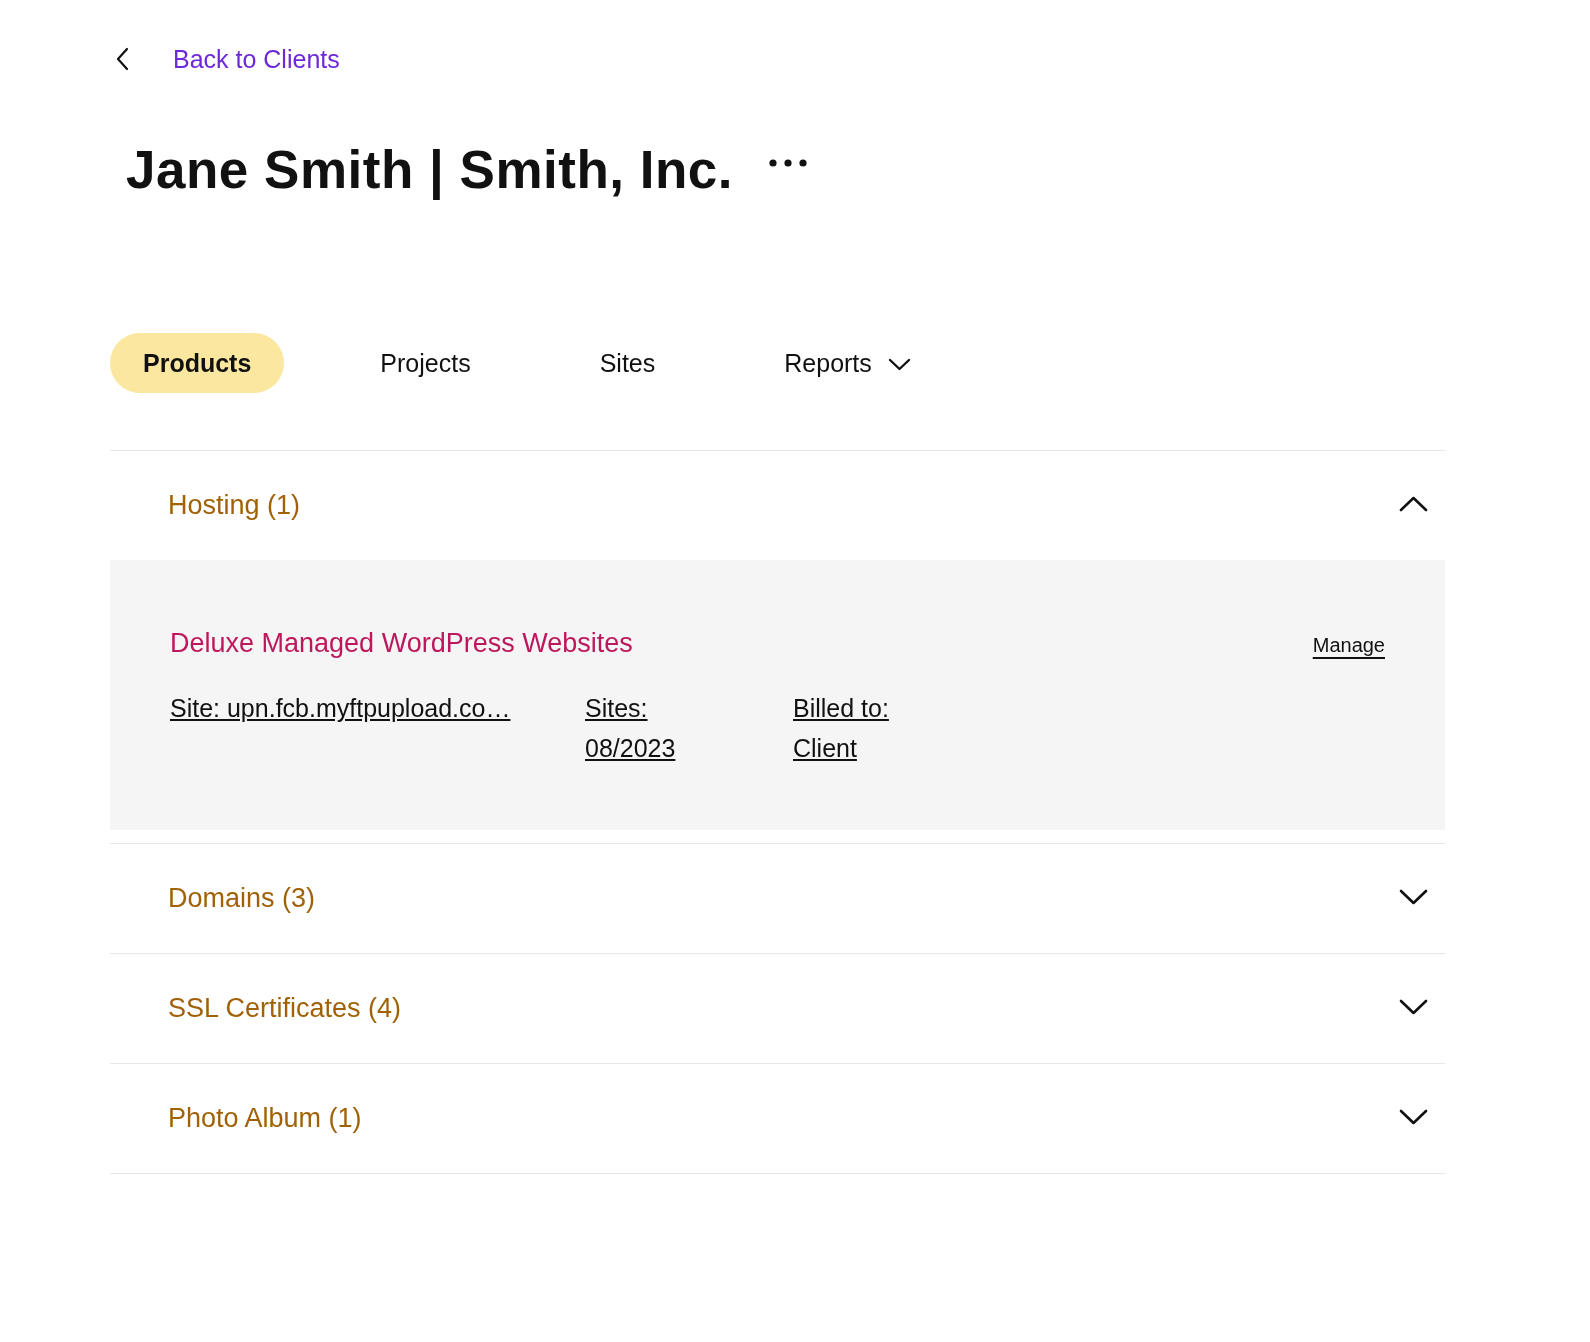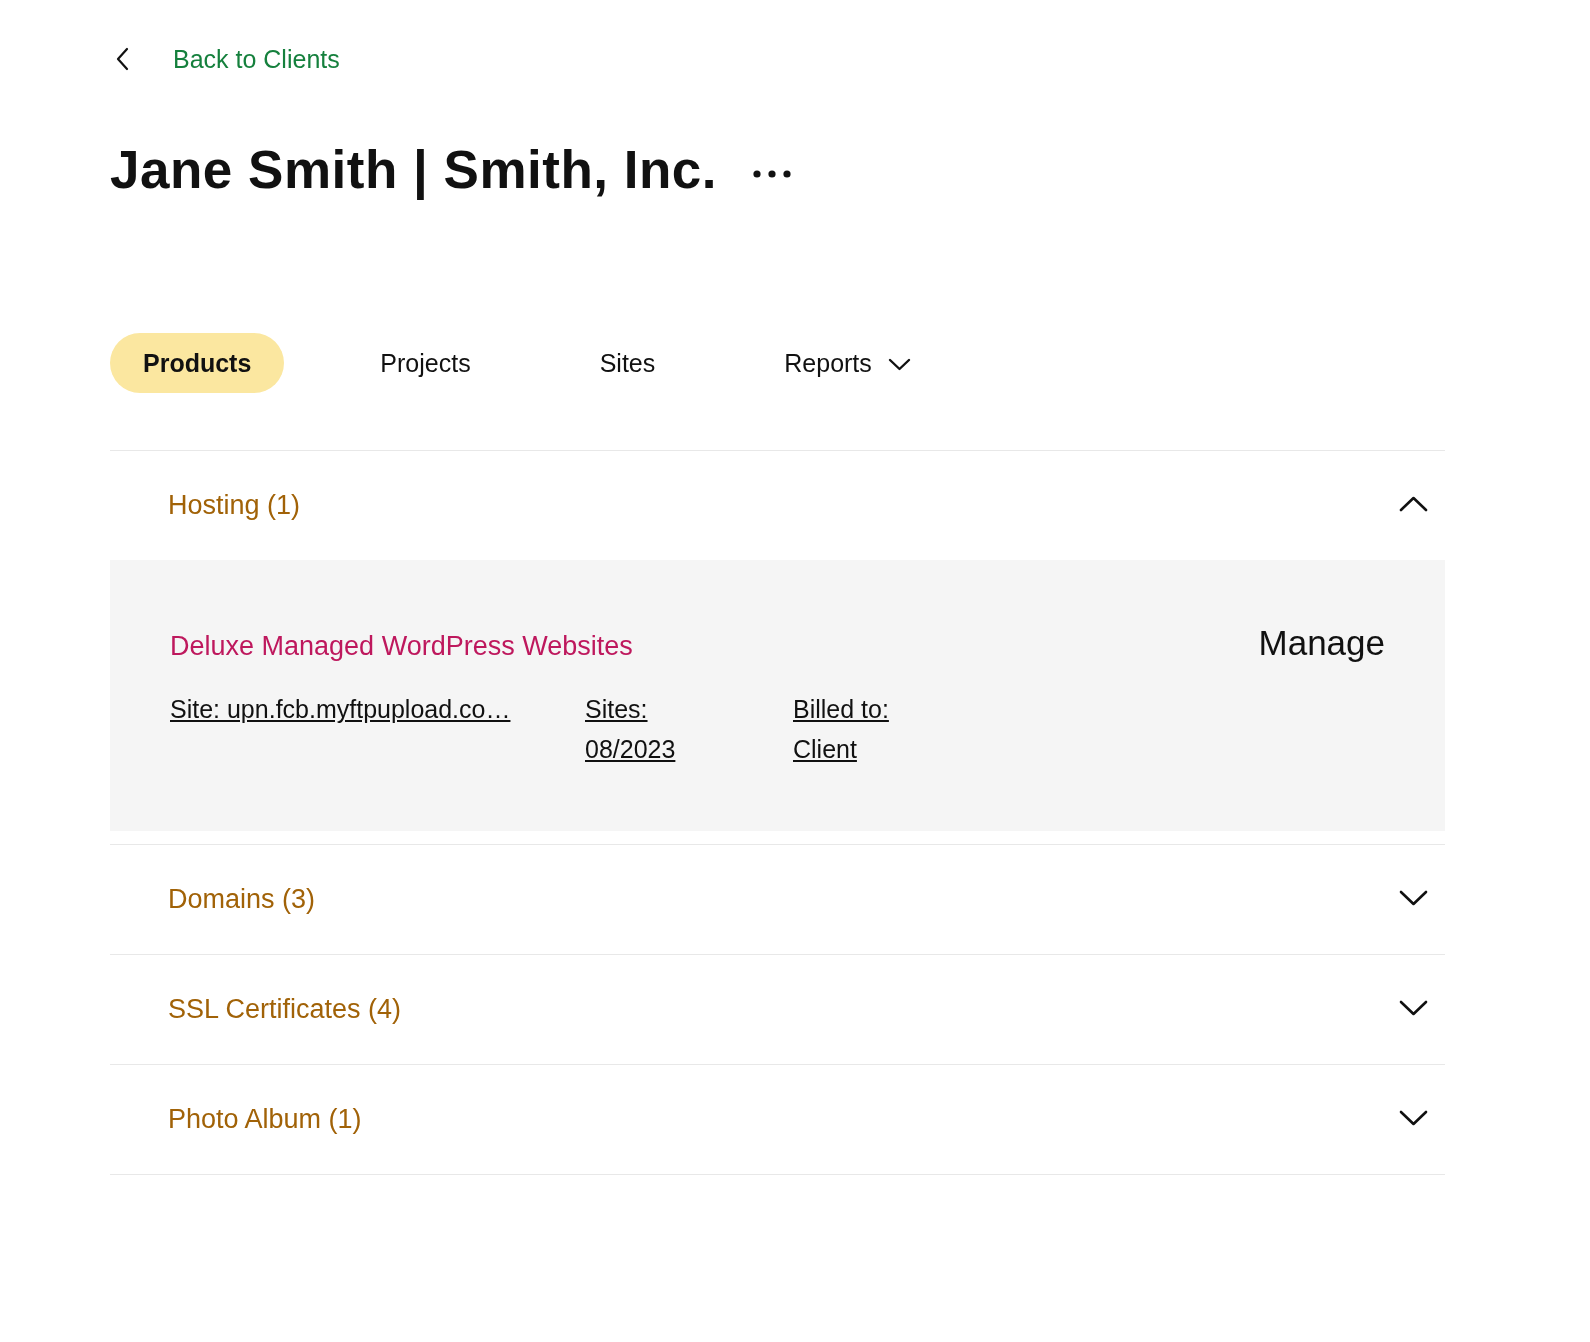"Back to Clients" .back-link { color: #15803d -> #6d28d9 }
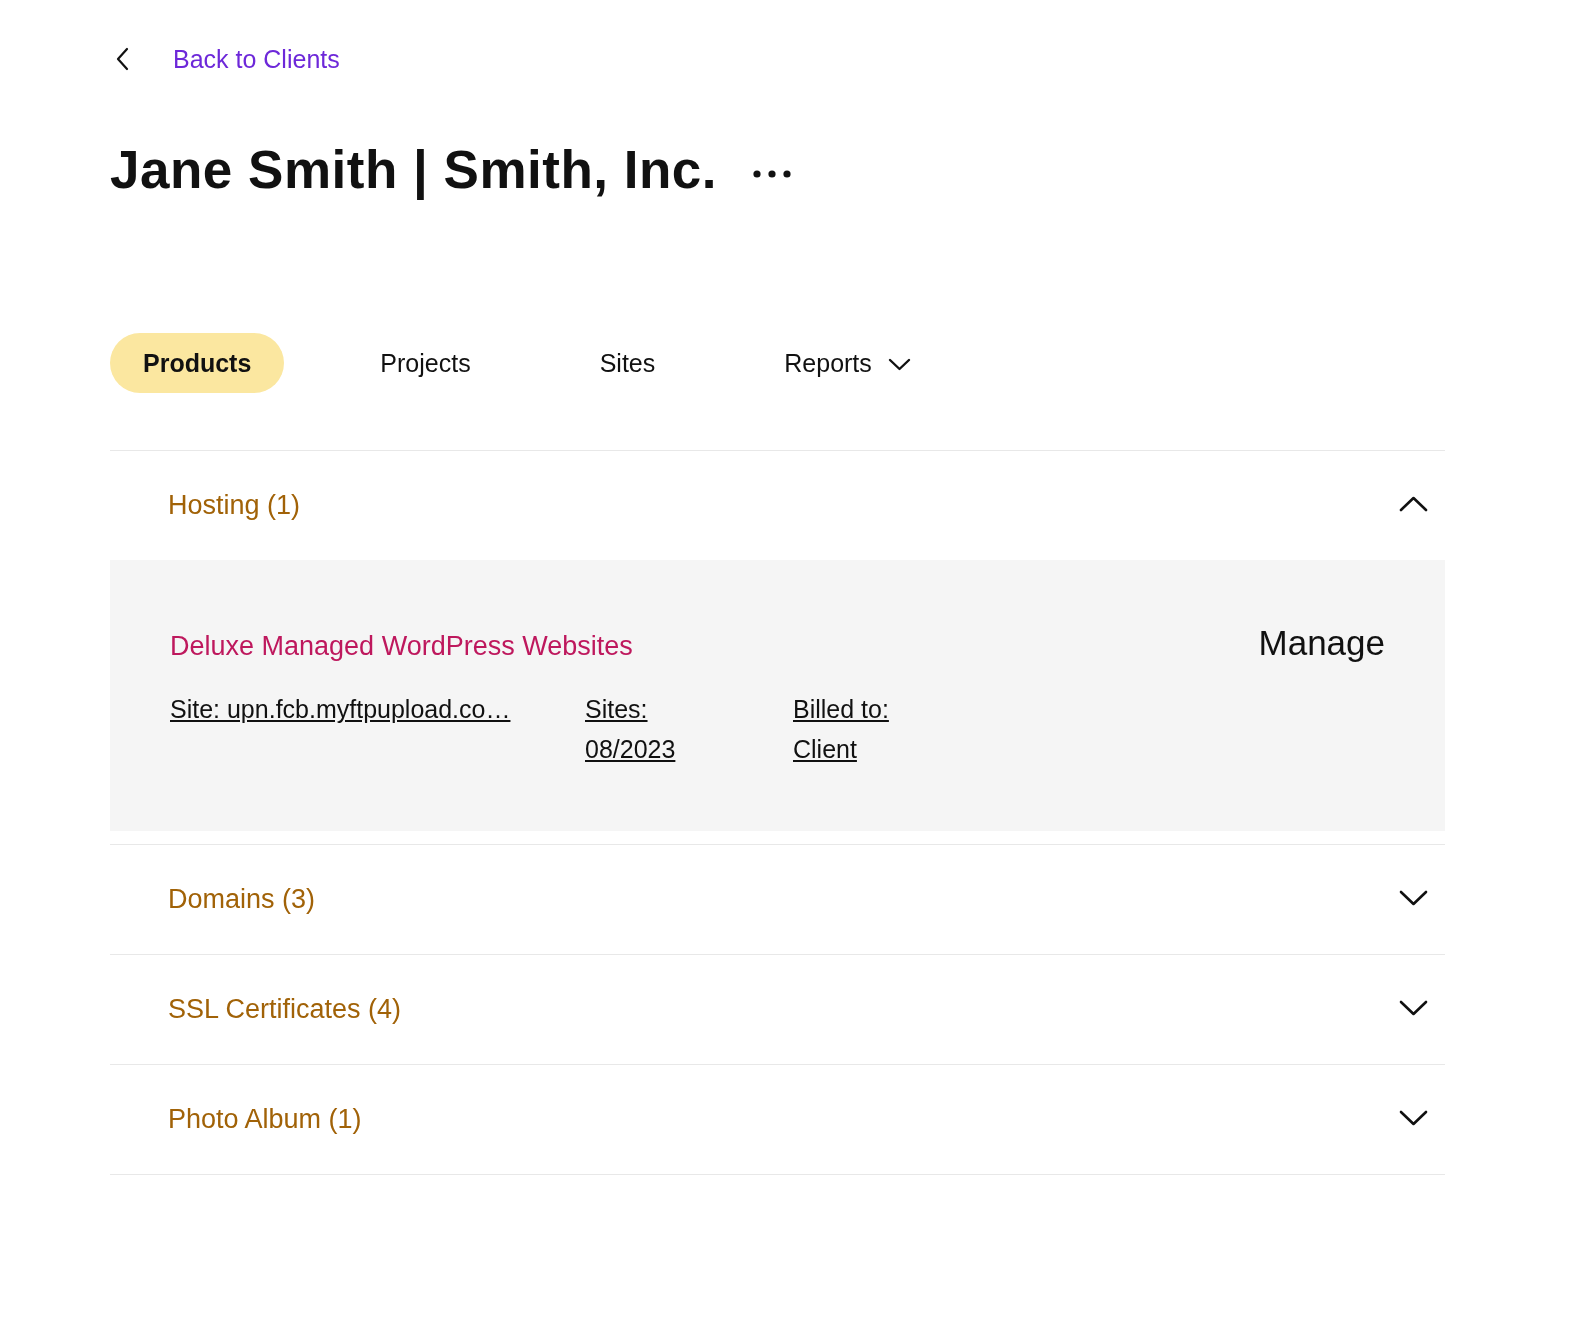"Jane Smith | Smith, Inc." .title-row { align-items: flex-end -> center; margin-left: none -> 16px }
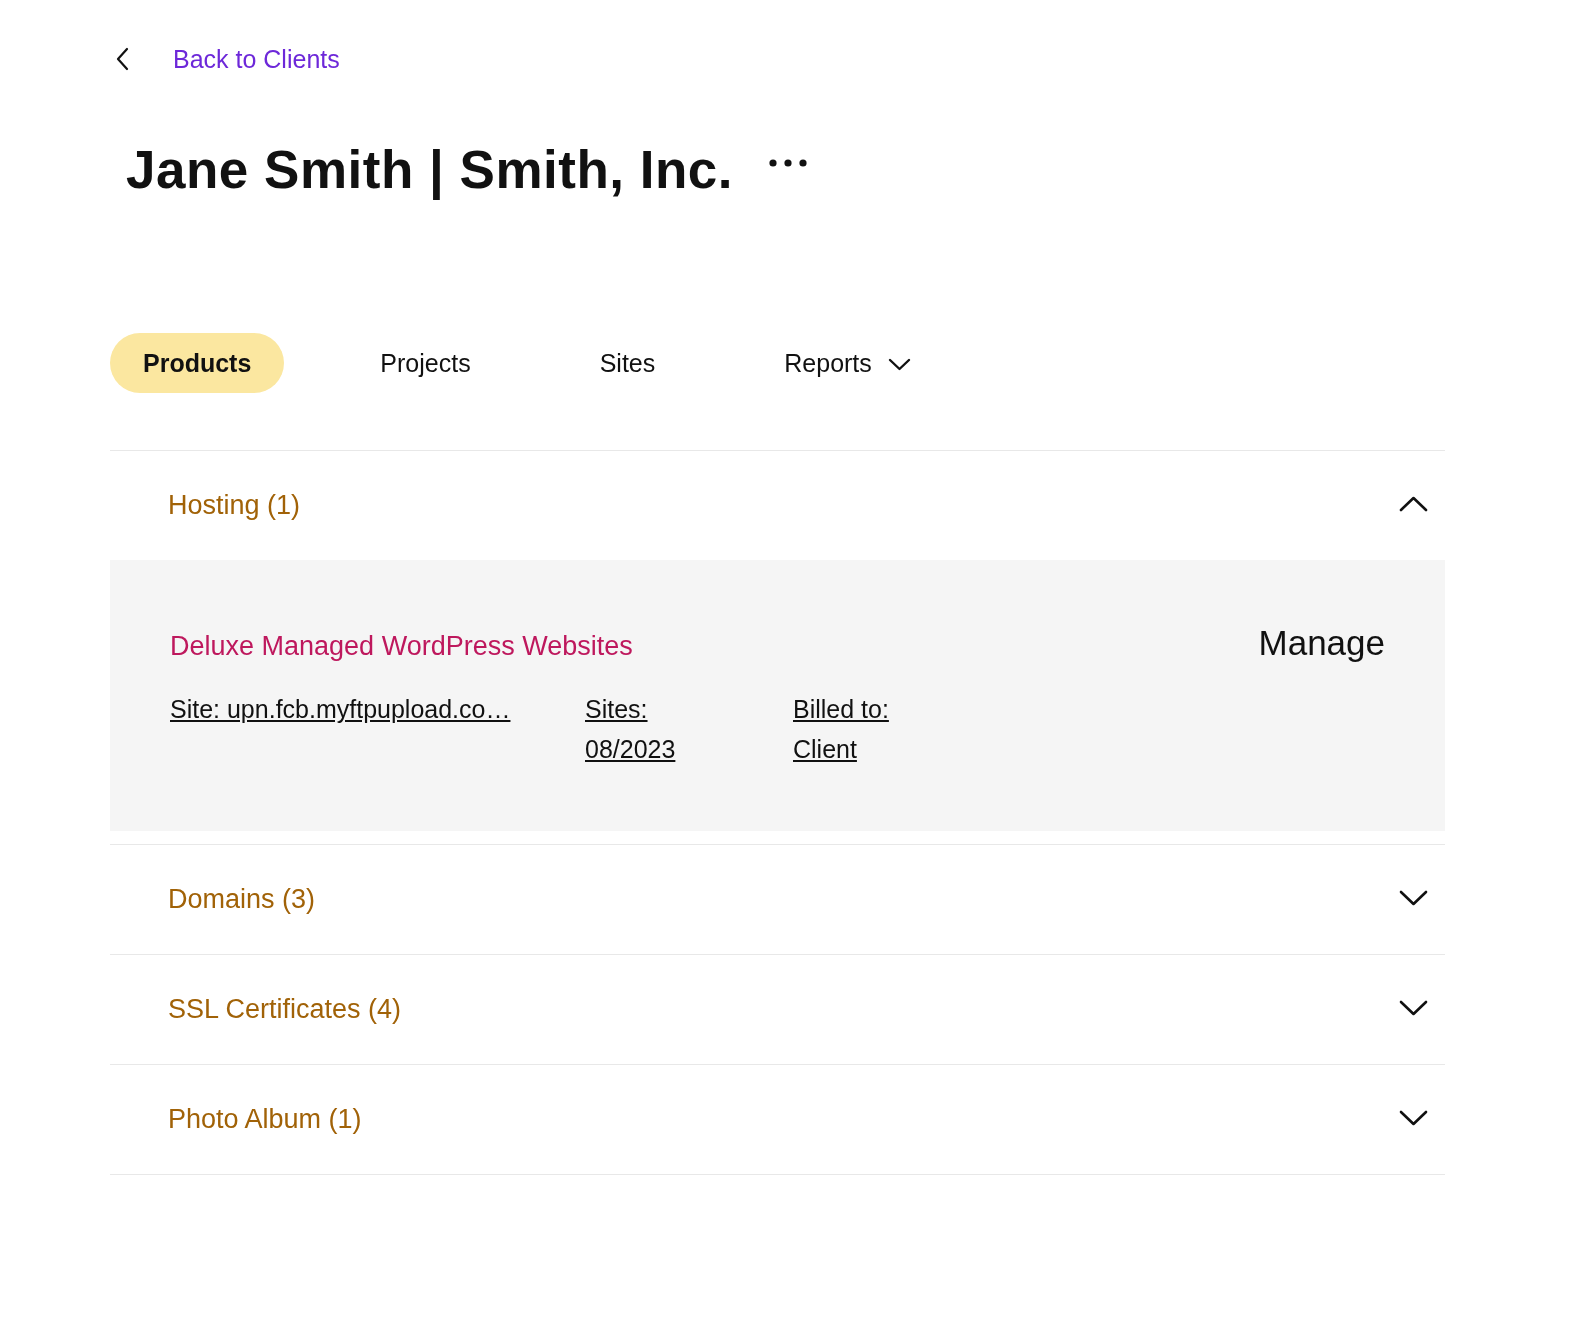"Manage" .manage-link { font-size: 35px -> 20px; text-decoration: none -> underline }
